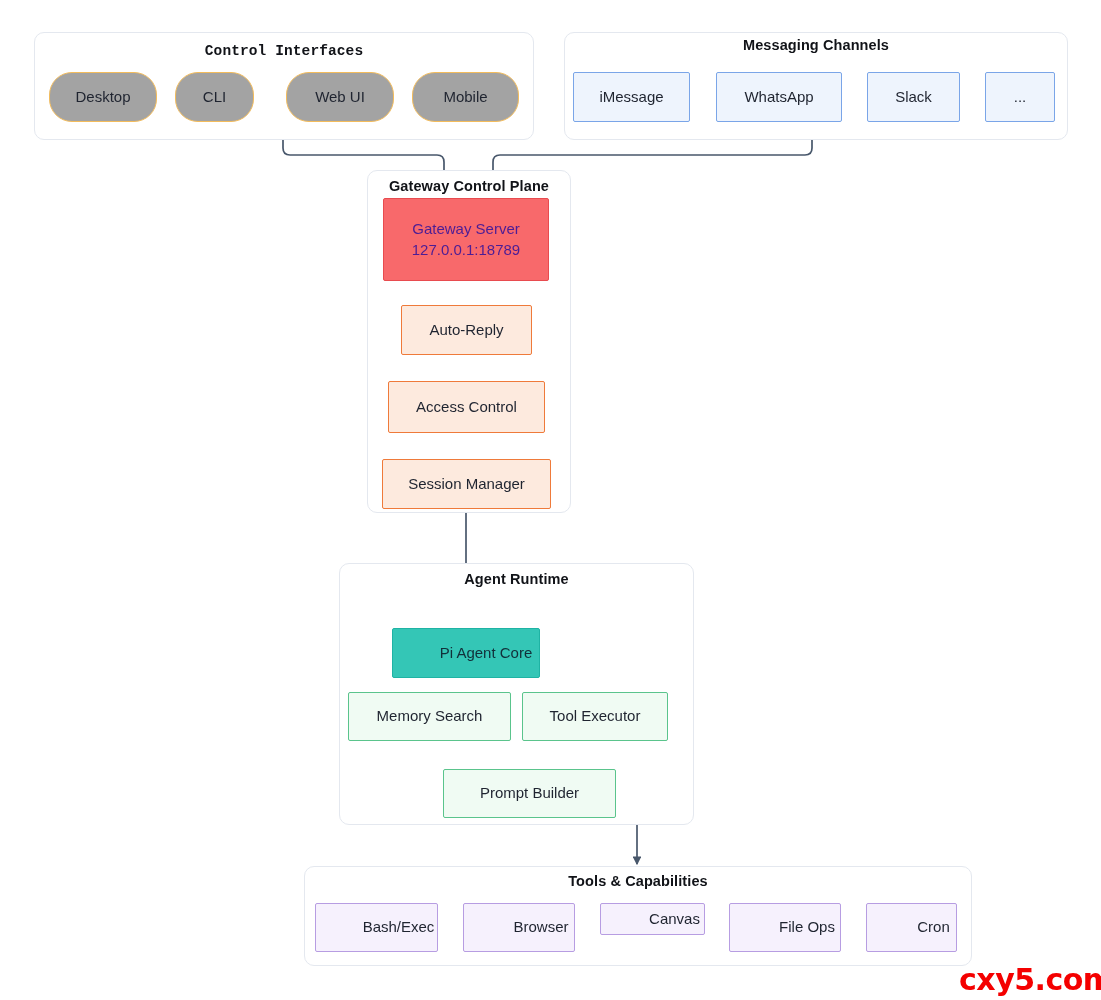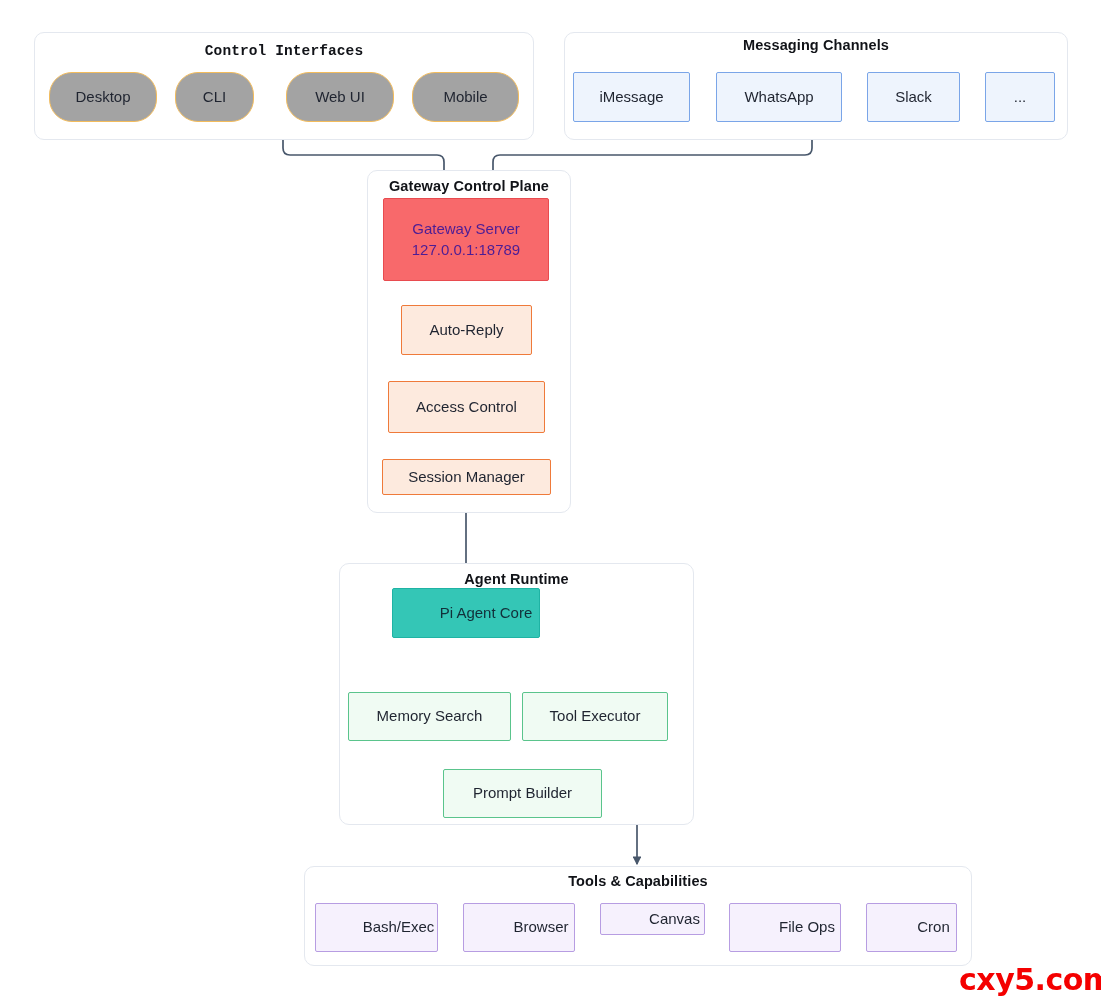"Session Manager" div.node { height: 36px -> 50px }
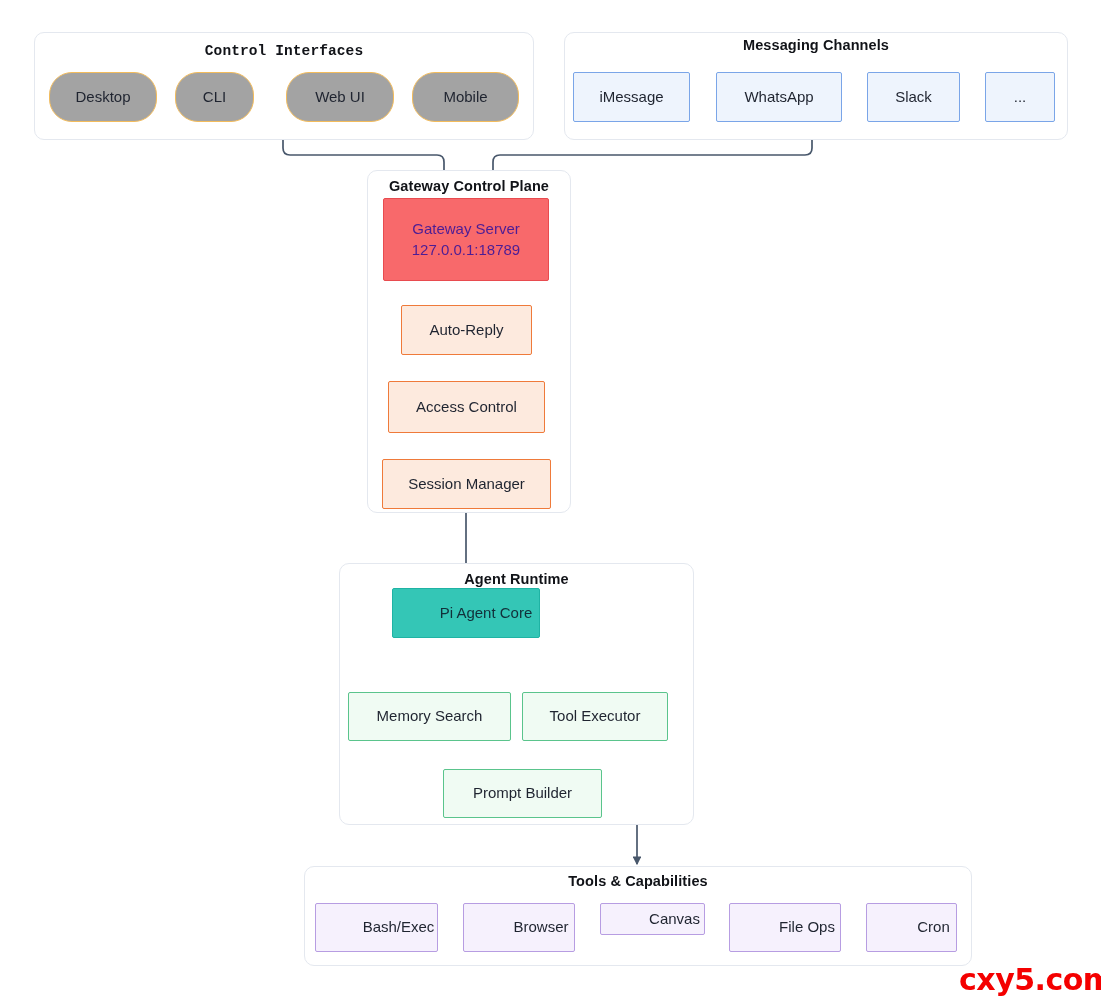"Pi Agent Core" div.node { top: 588px -> 628px }
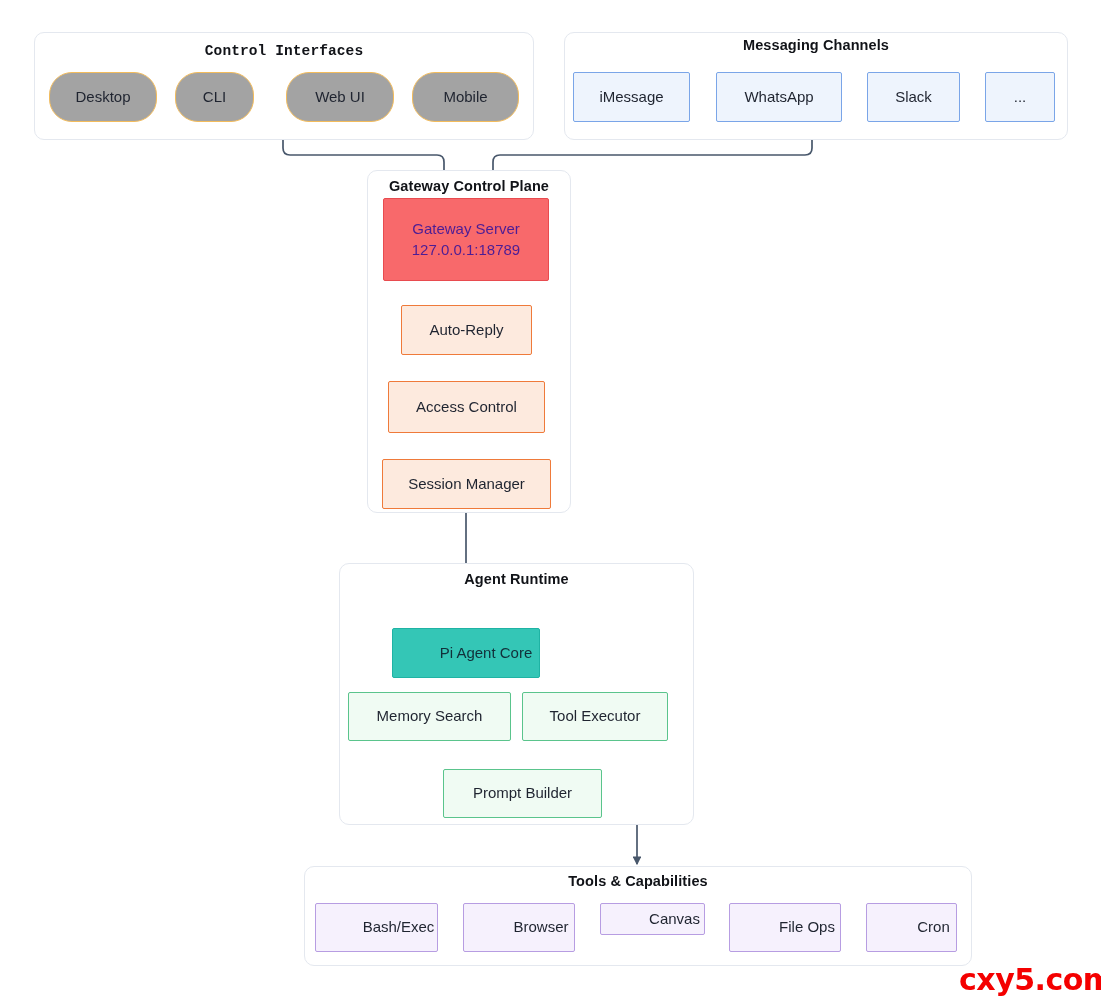"Prompt Builder" div.node { width: 159px -> 173px }
